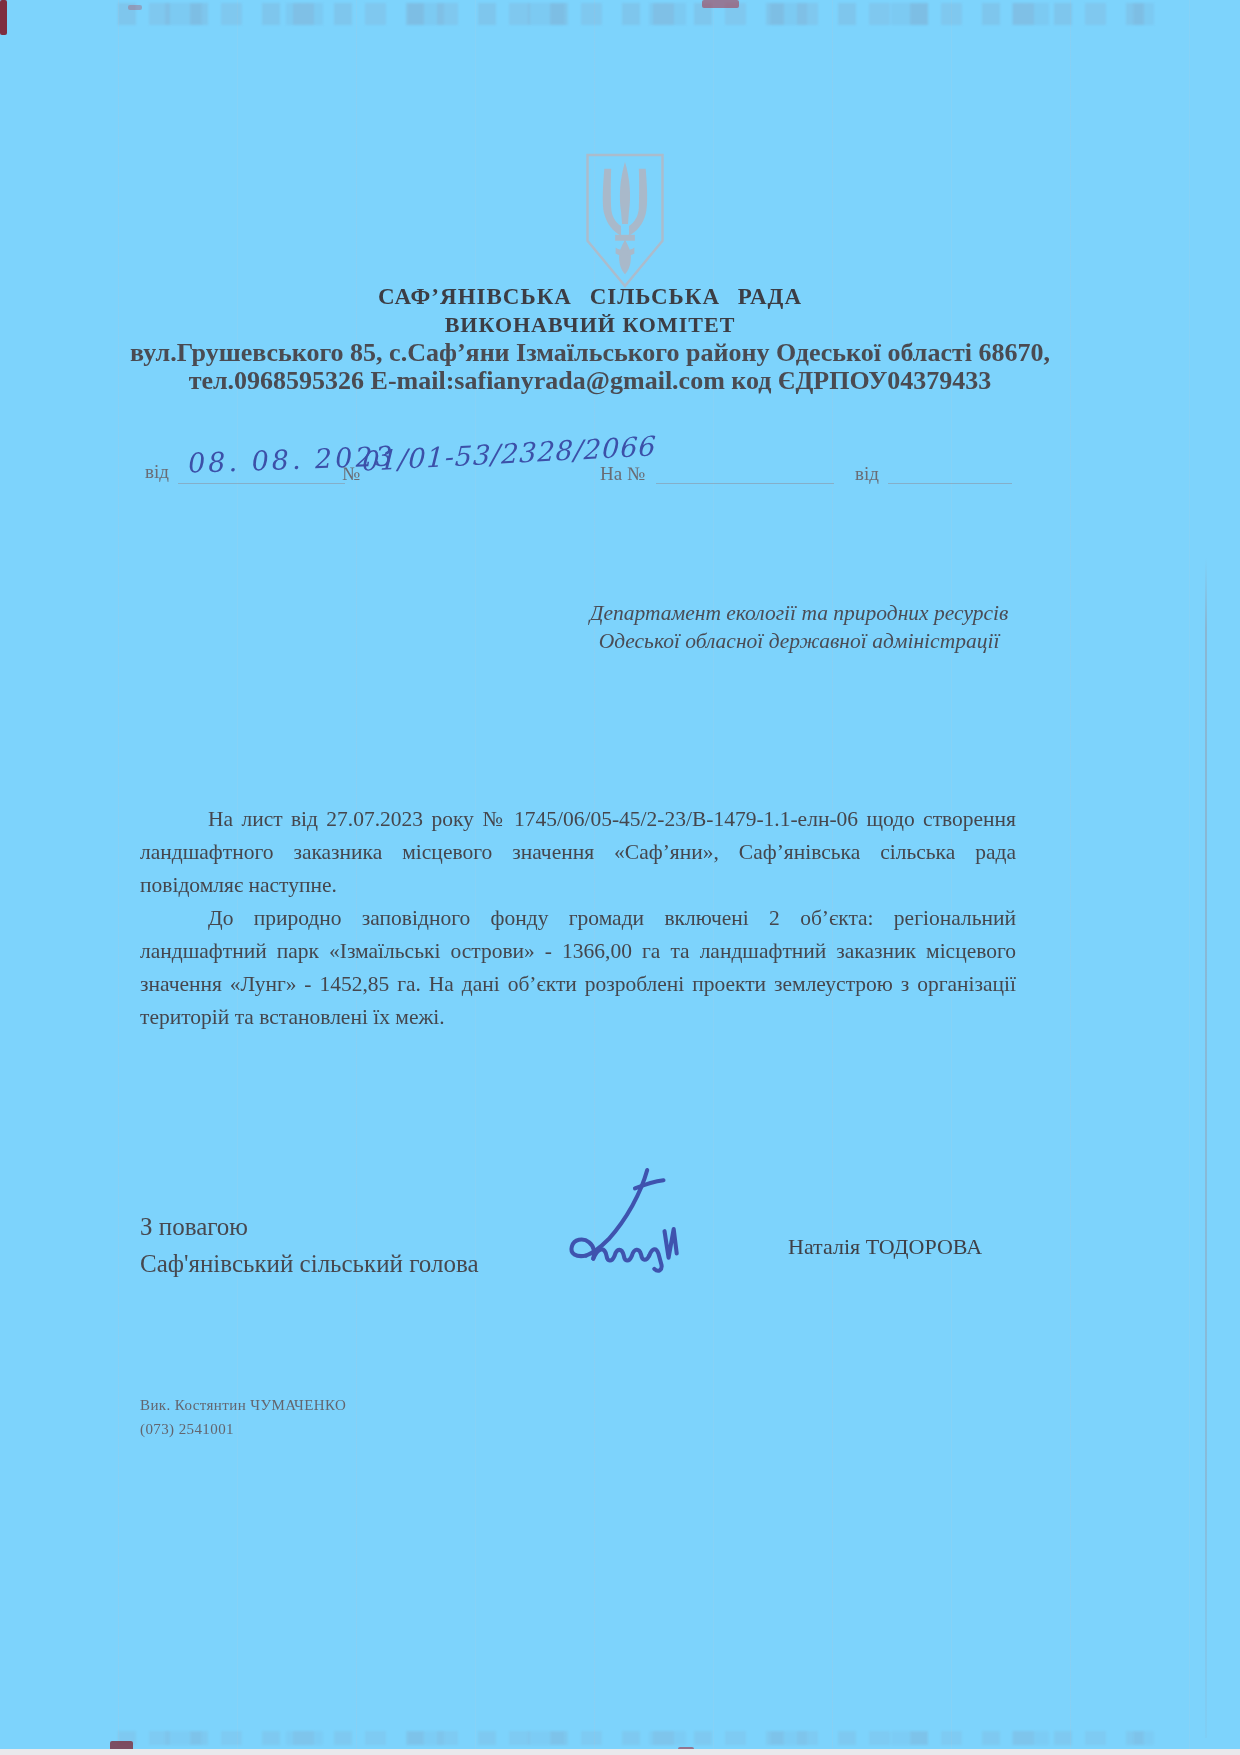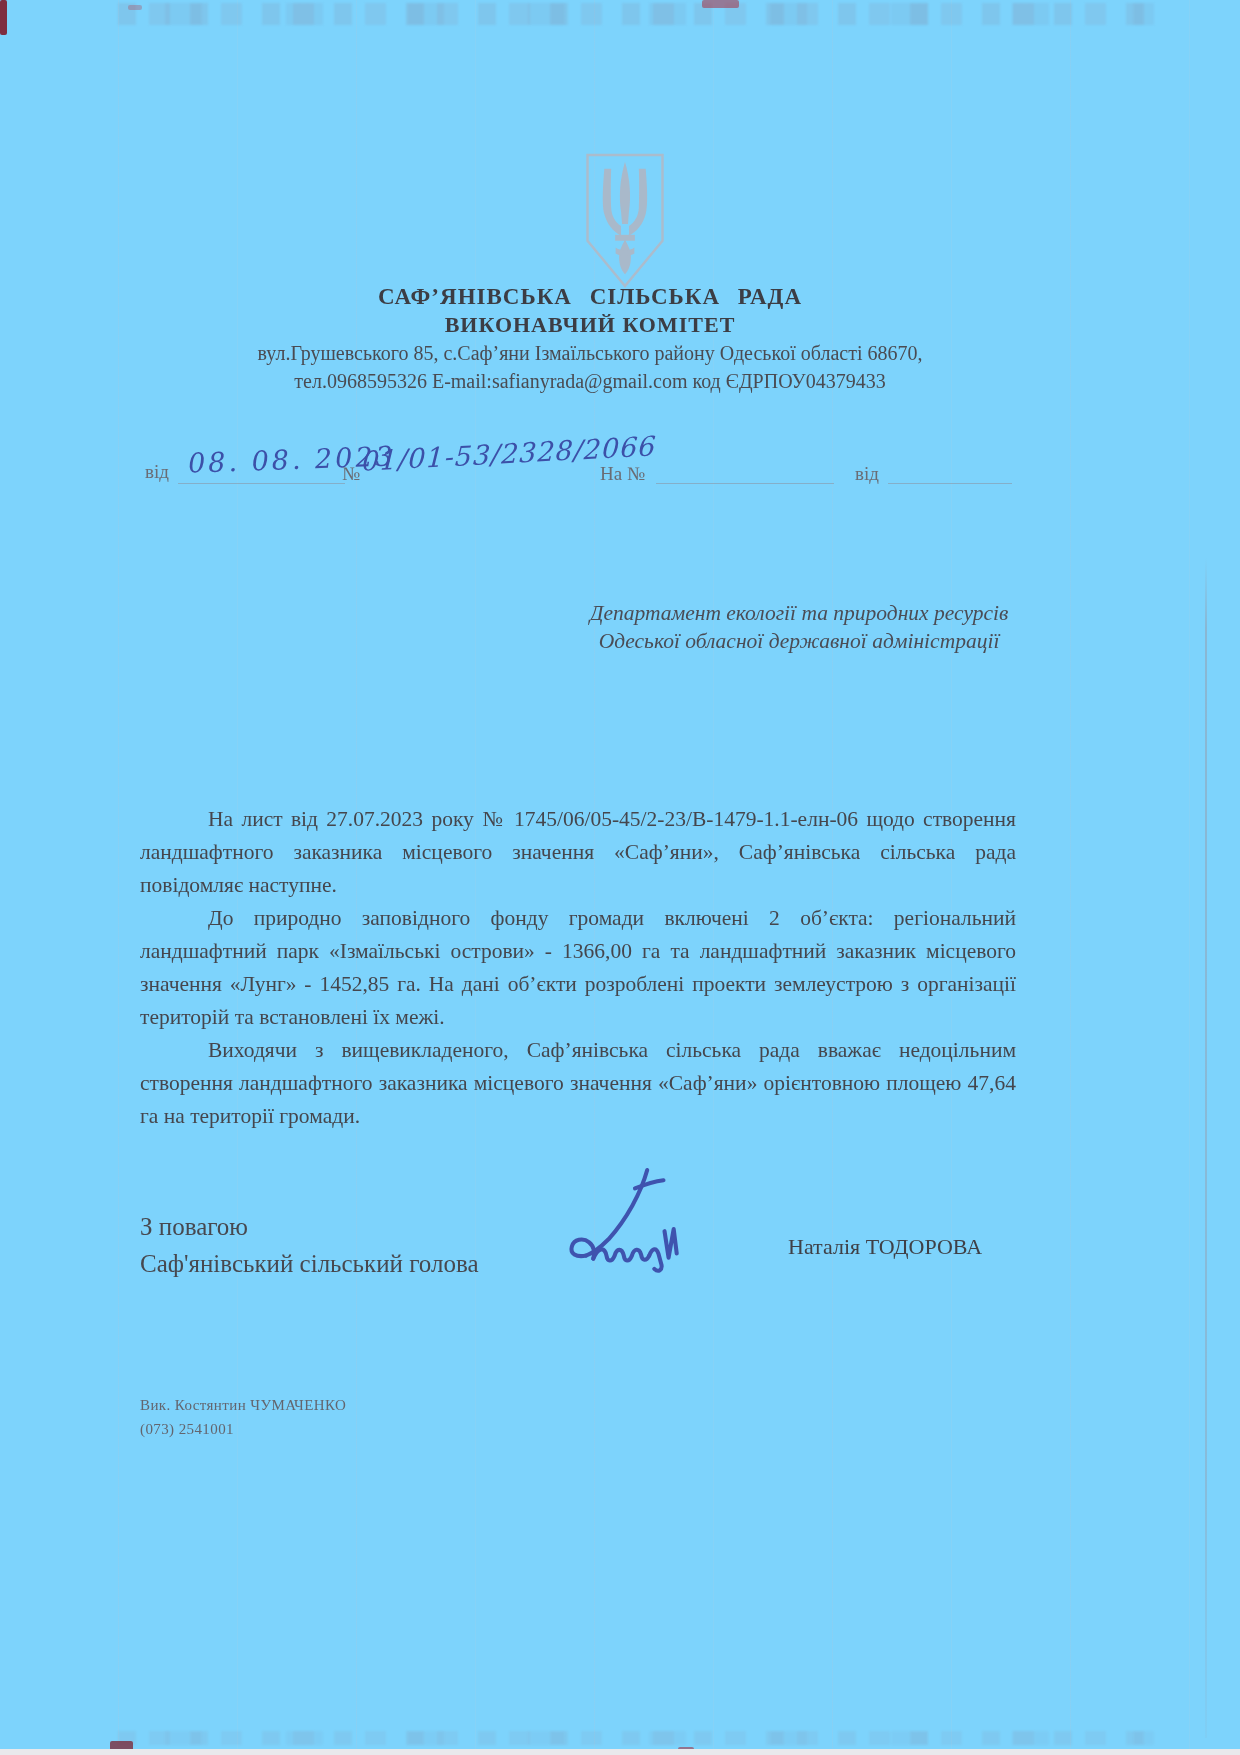"вул.Грушевського 85, с.Саф’яни" .addr { font-size: 20px -> 26px; font-weight: normal -> bold }
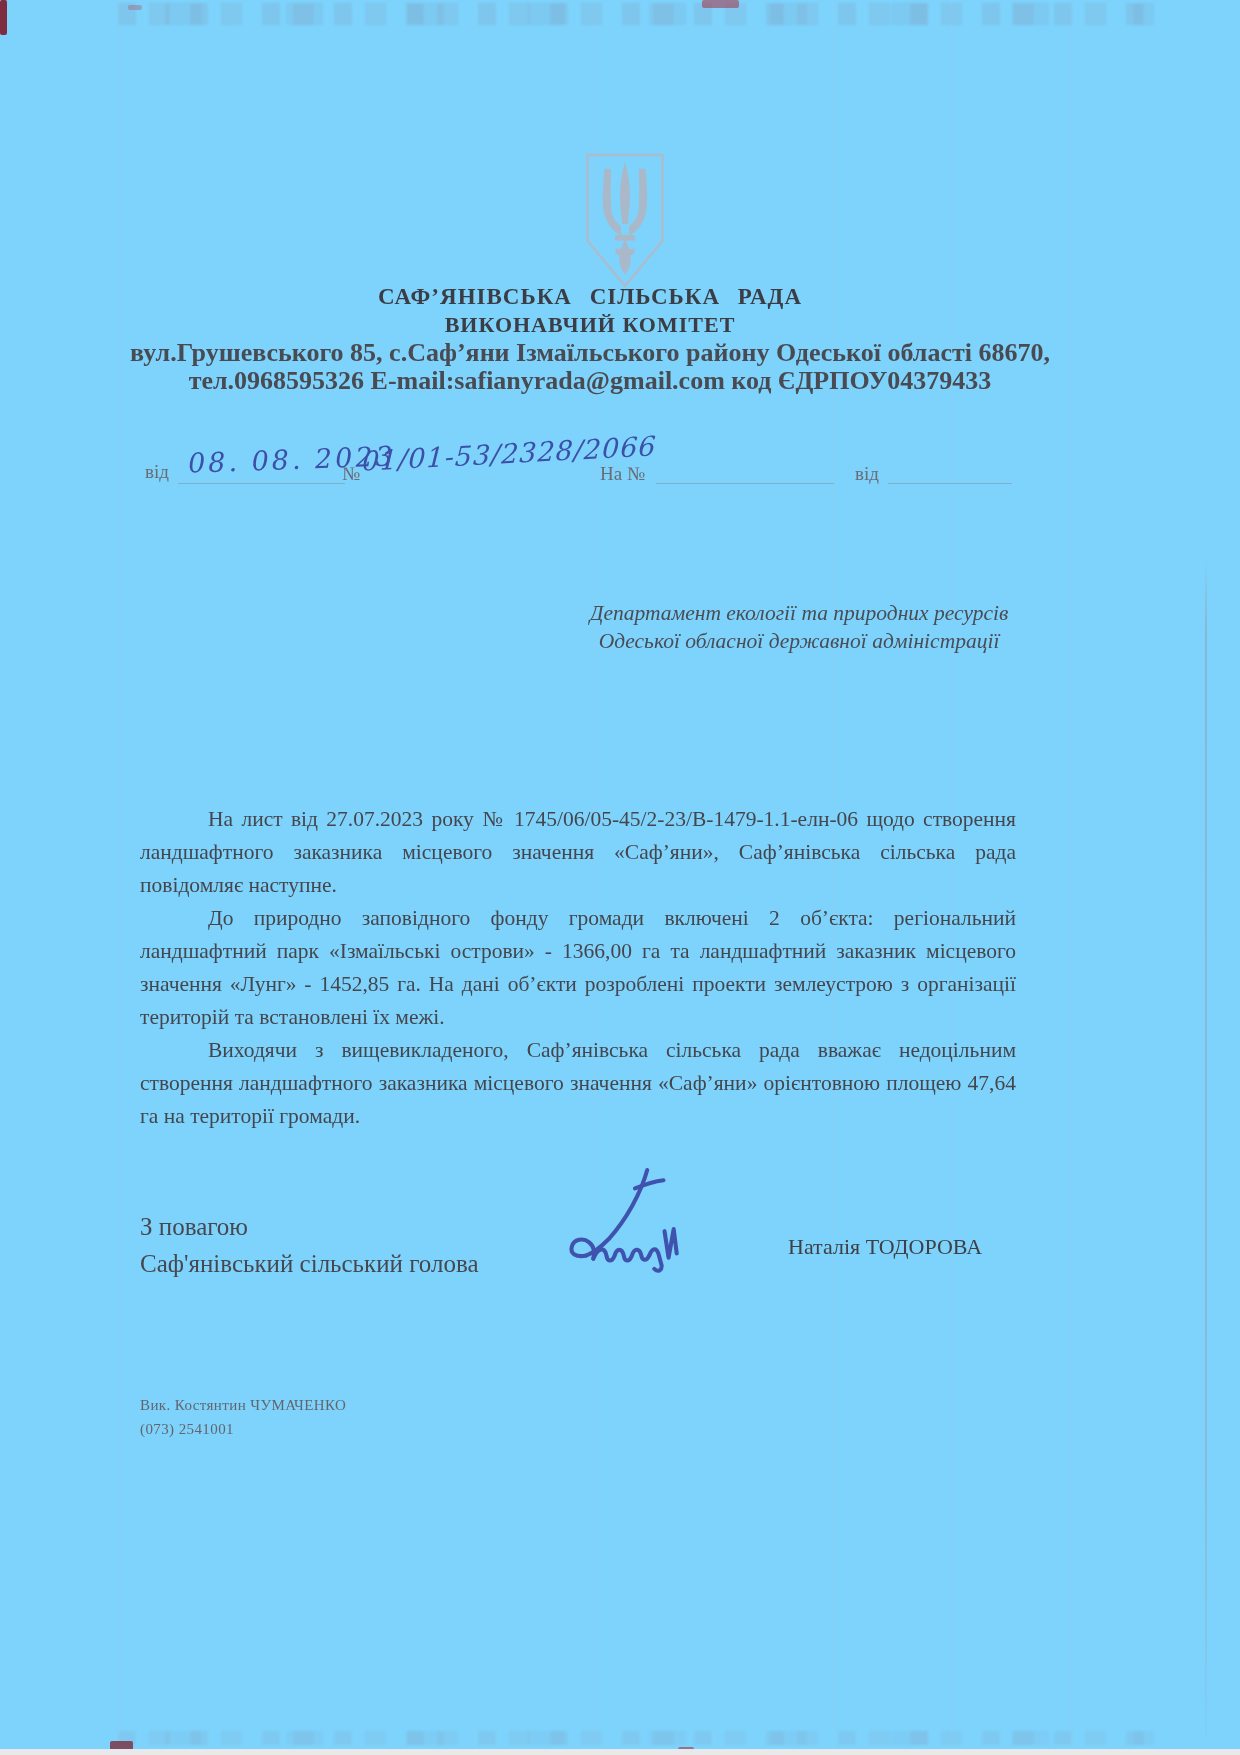"Виходячи з вищевикладеного, Саф’янівська" p { html: <p>Виходячи з вищевикладеного, Саф’янівська сільська рада вважає недоцільним створення ландшафтного заказника місцевого значення «Саф’яни» орієнтовною площею 47,64 га на території громади.</p> -> none }
